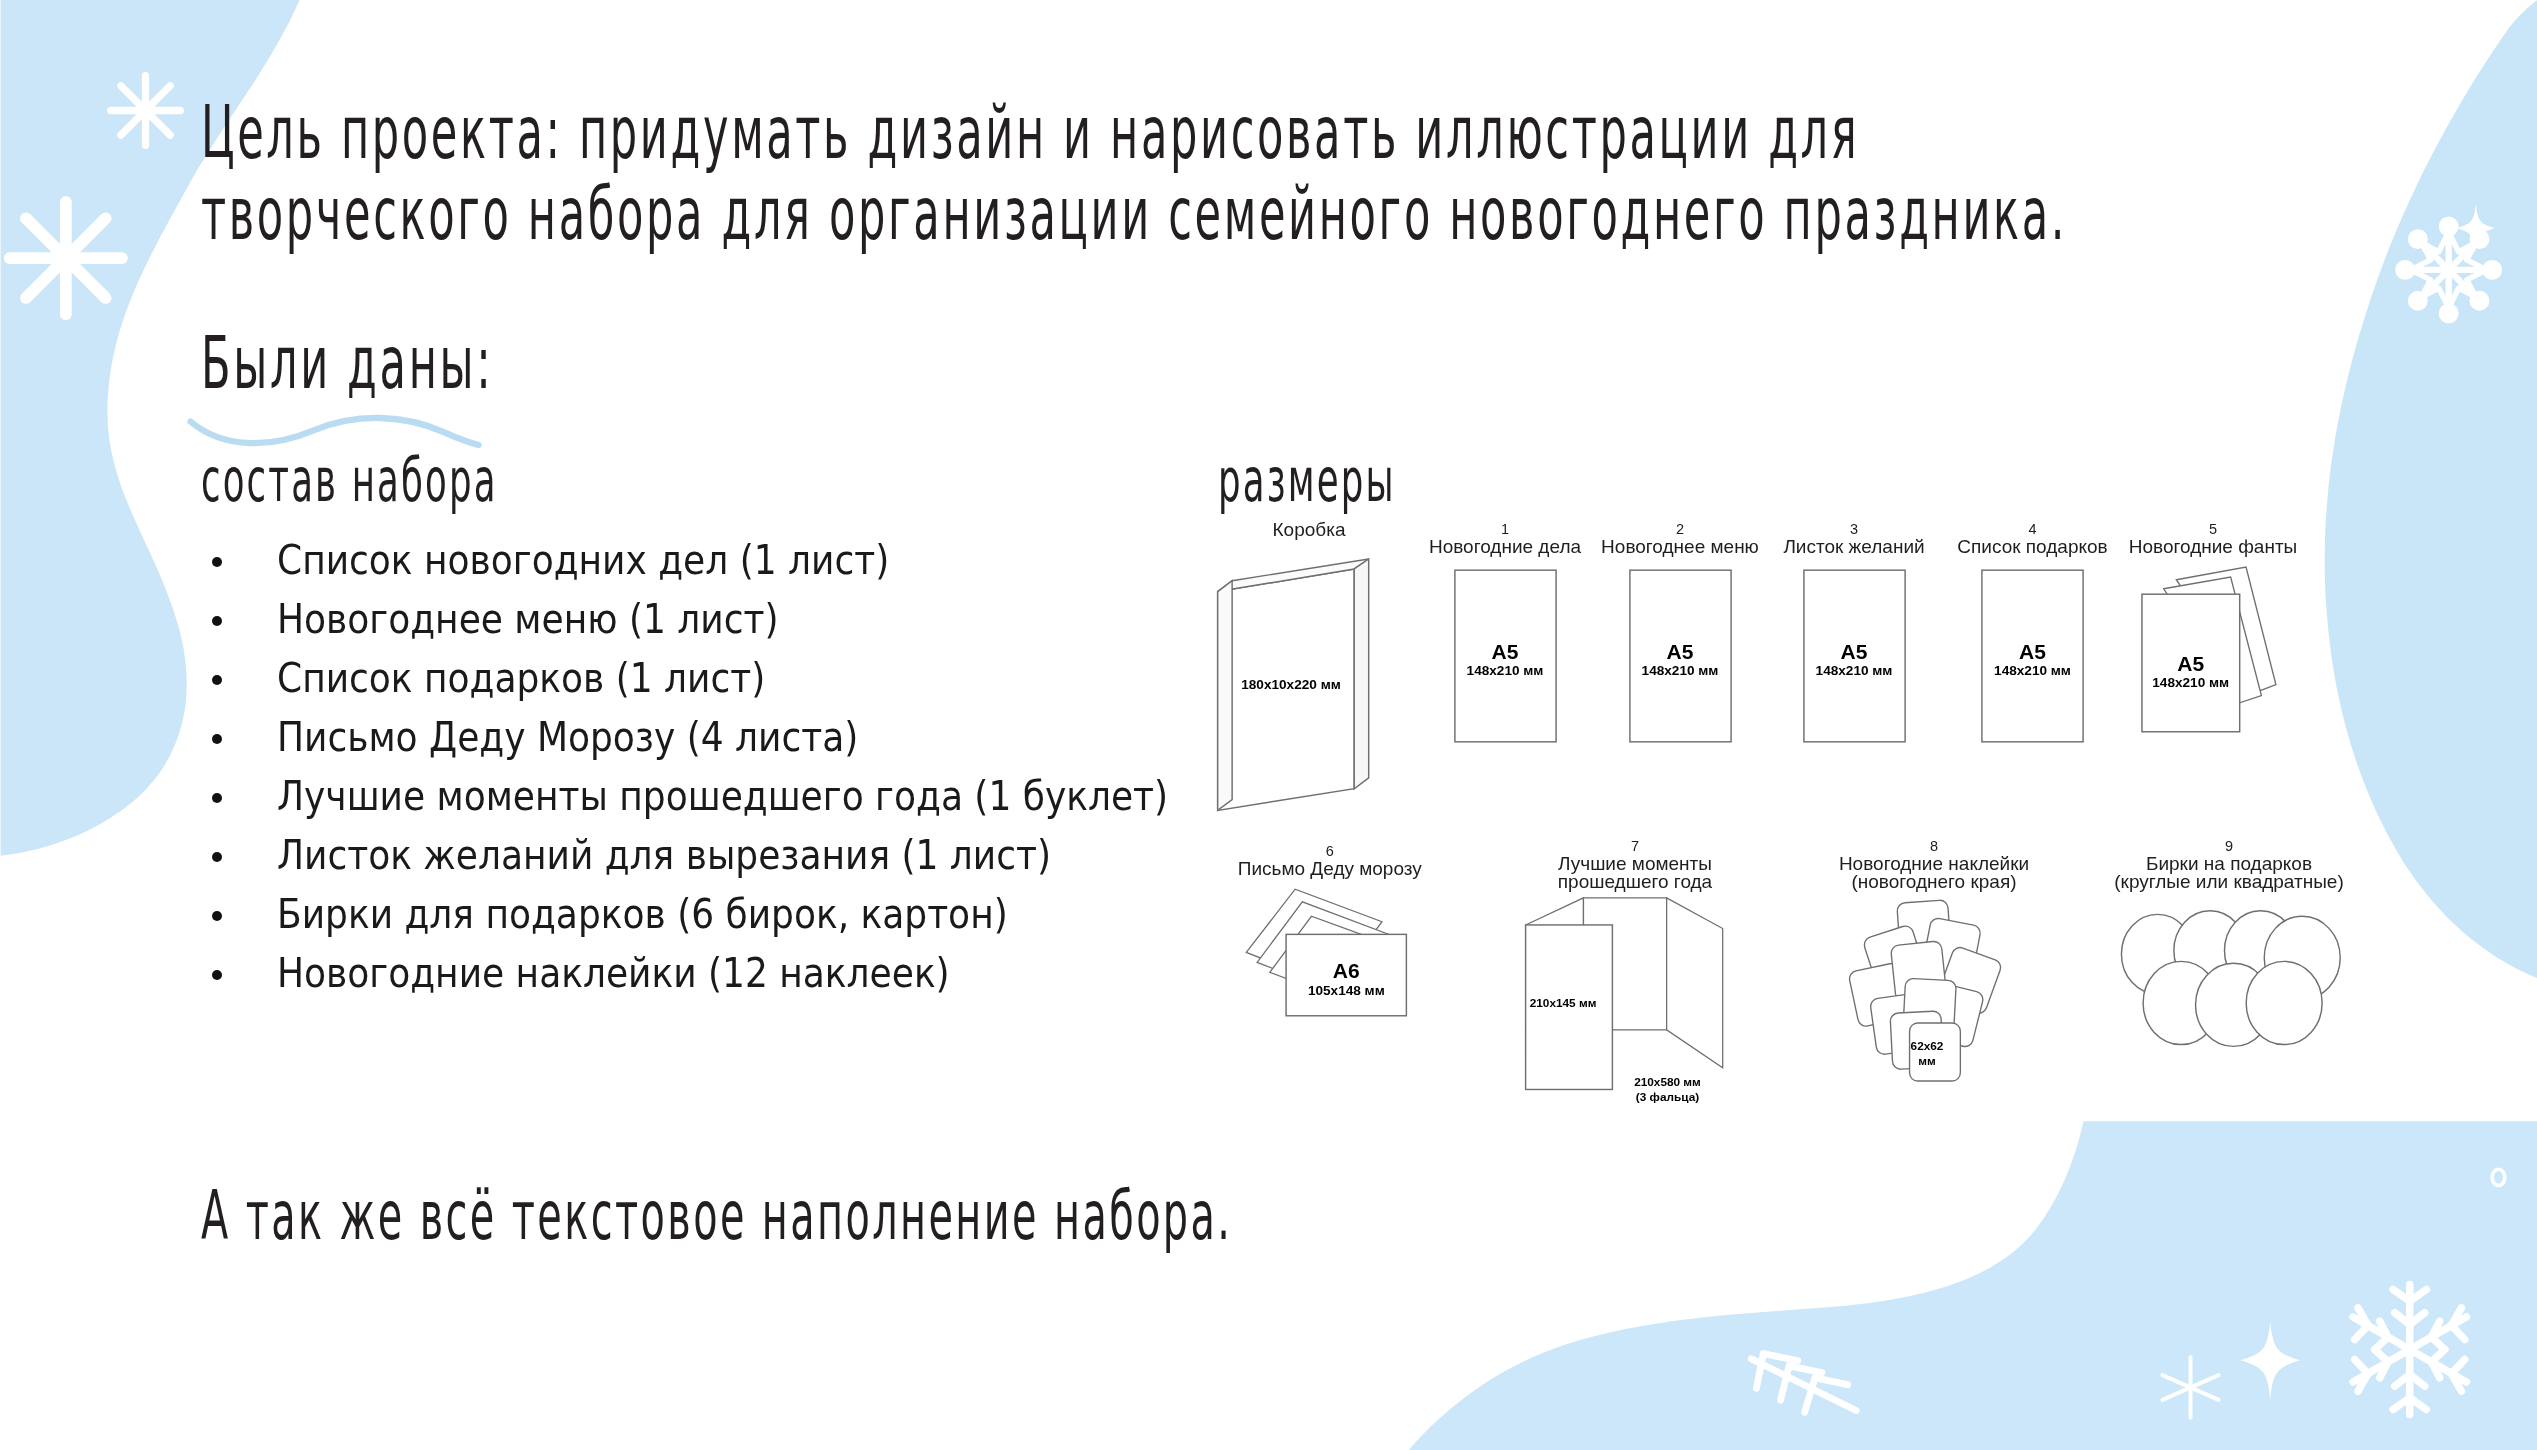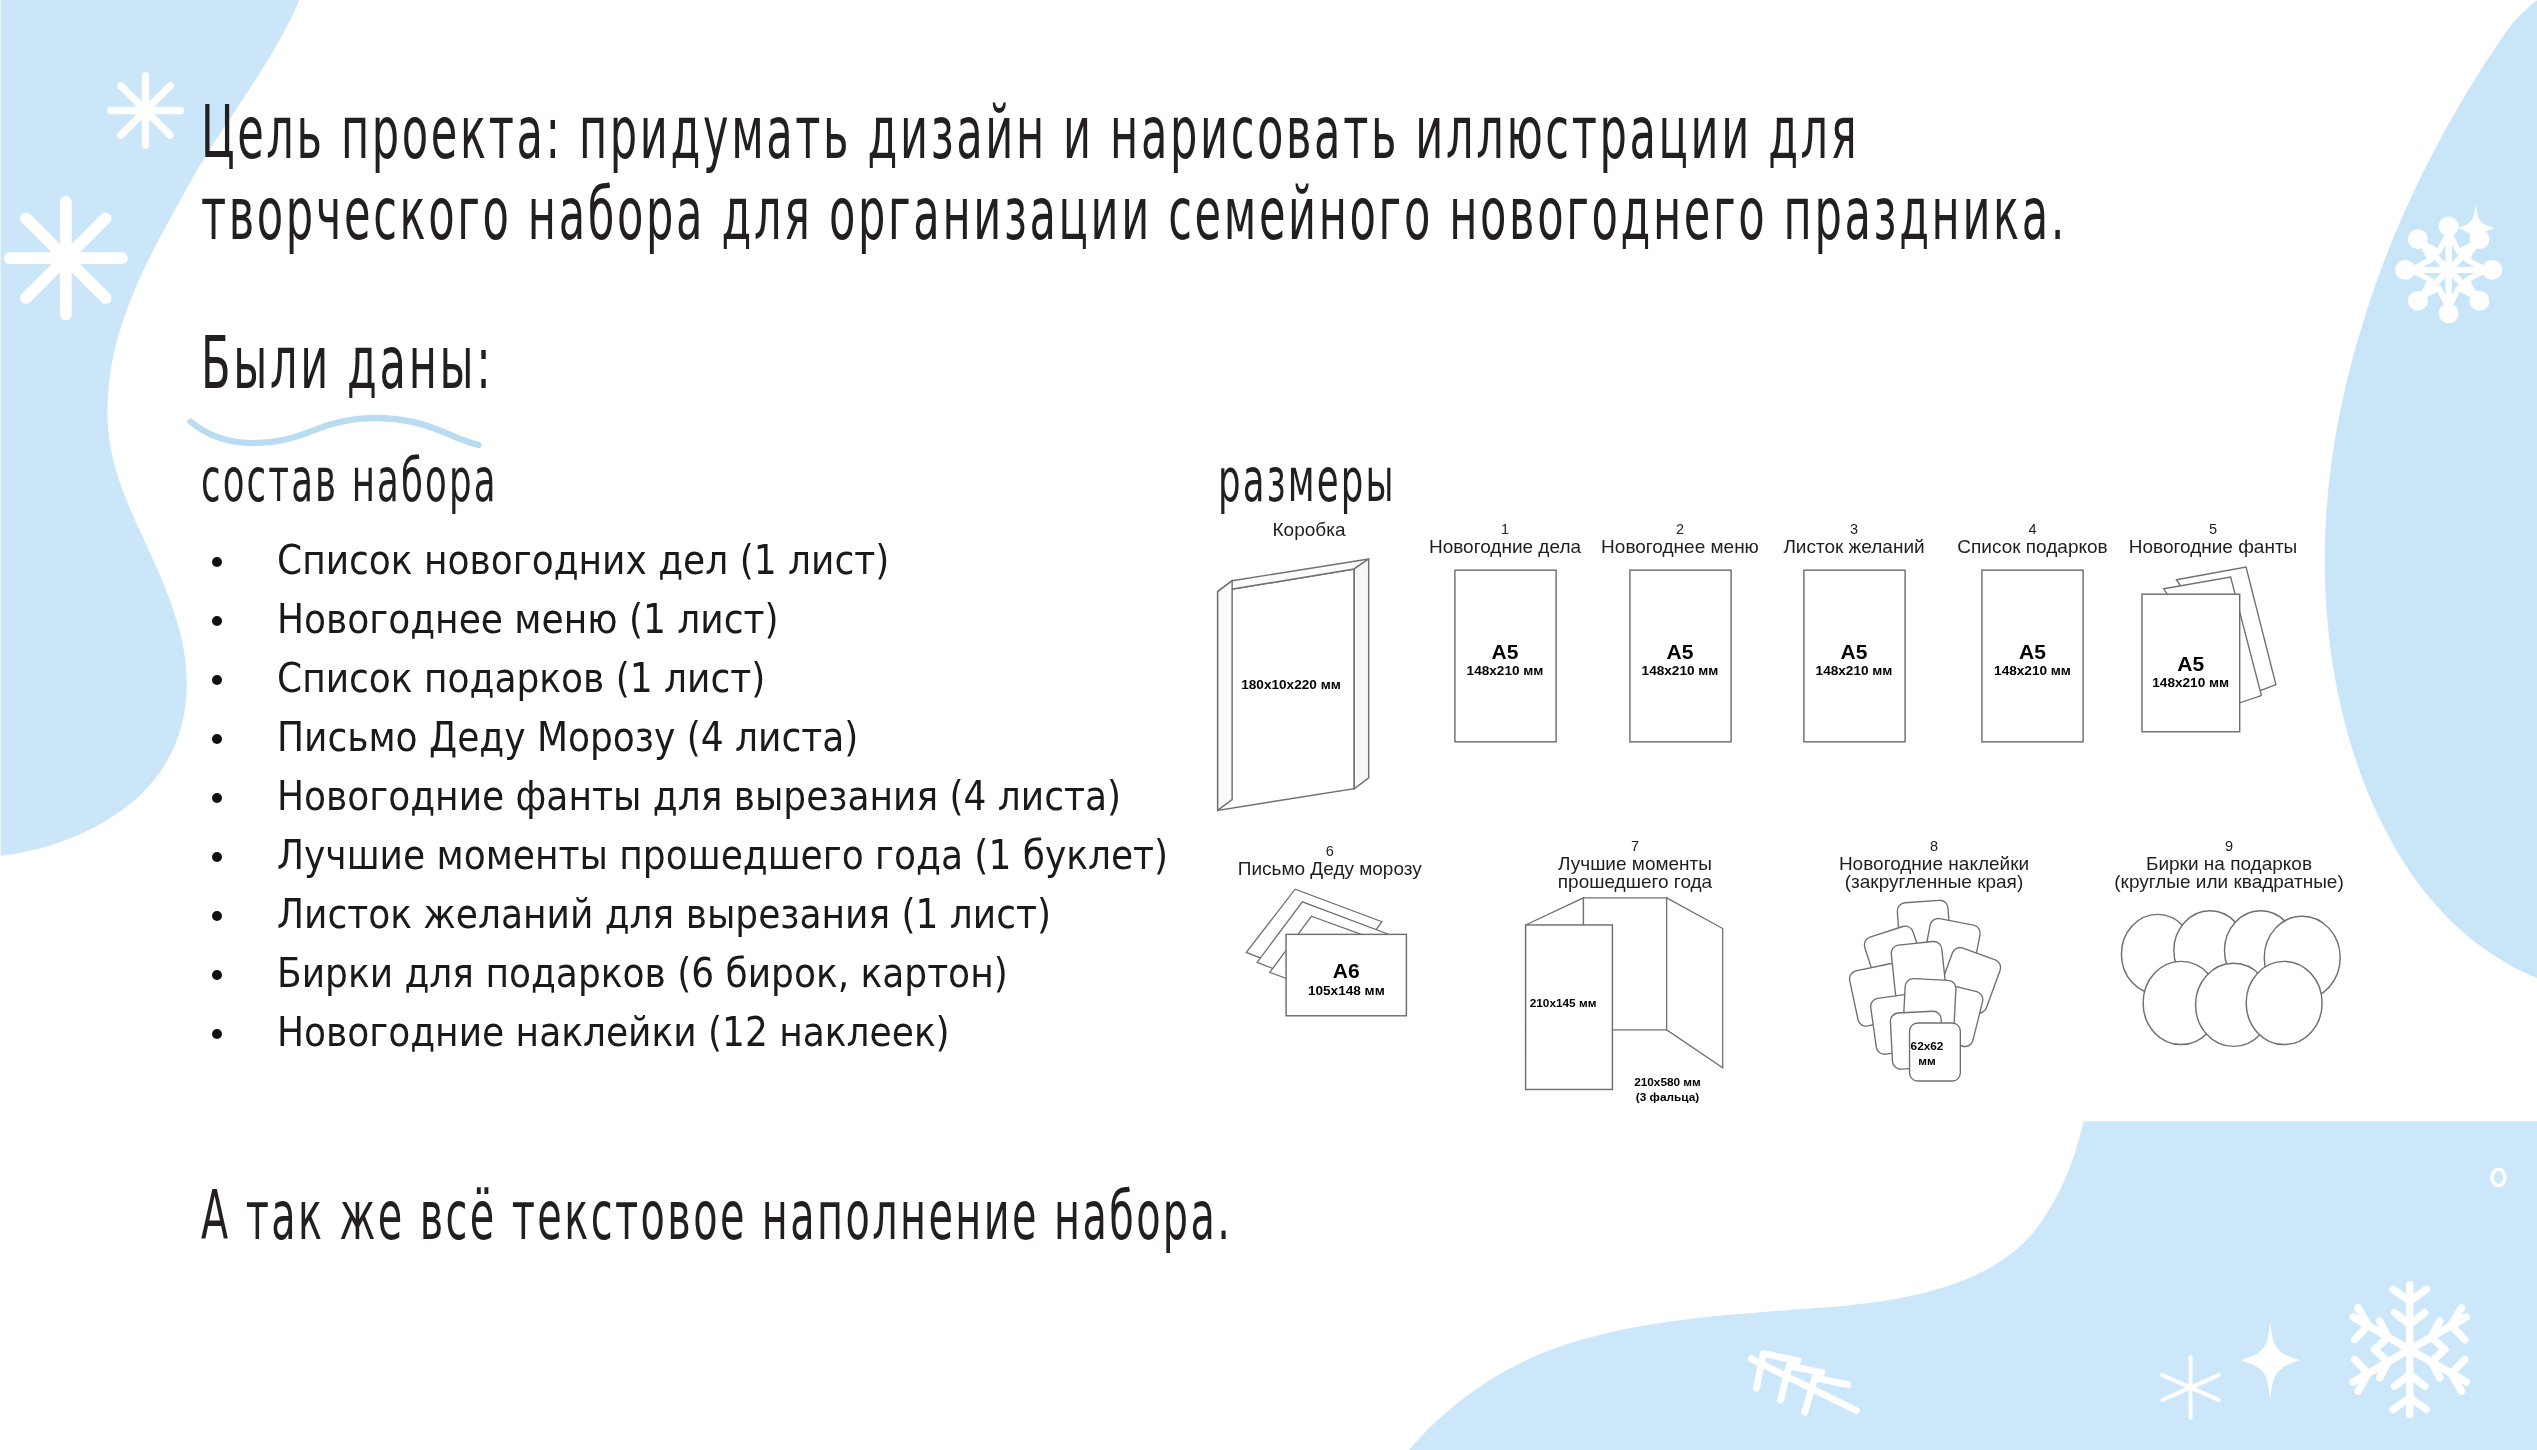"Новогодние фанты для вырезания (4" li { html: <li>Новогодние фанты для вырезания (4 листа)</li> -> none }
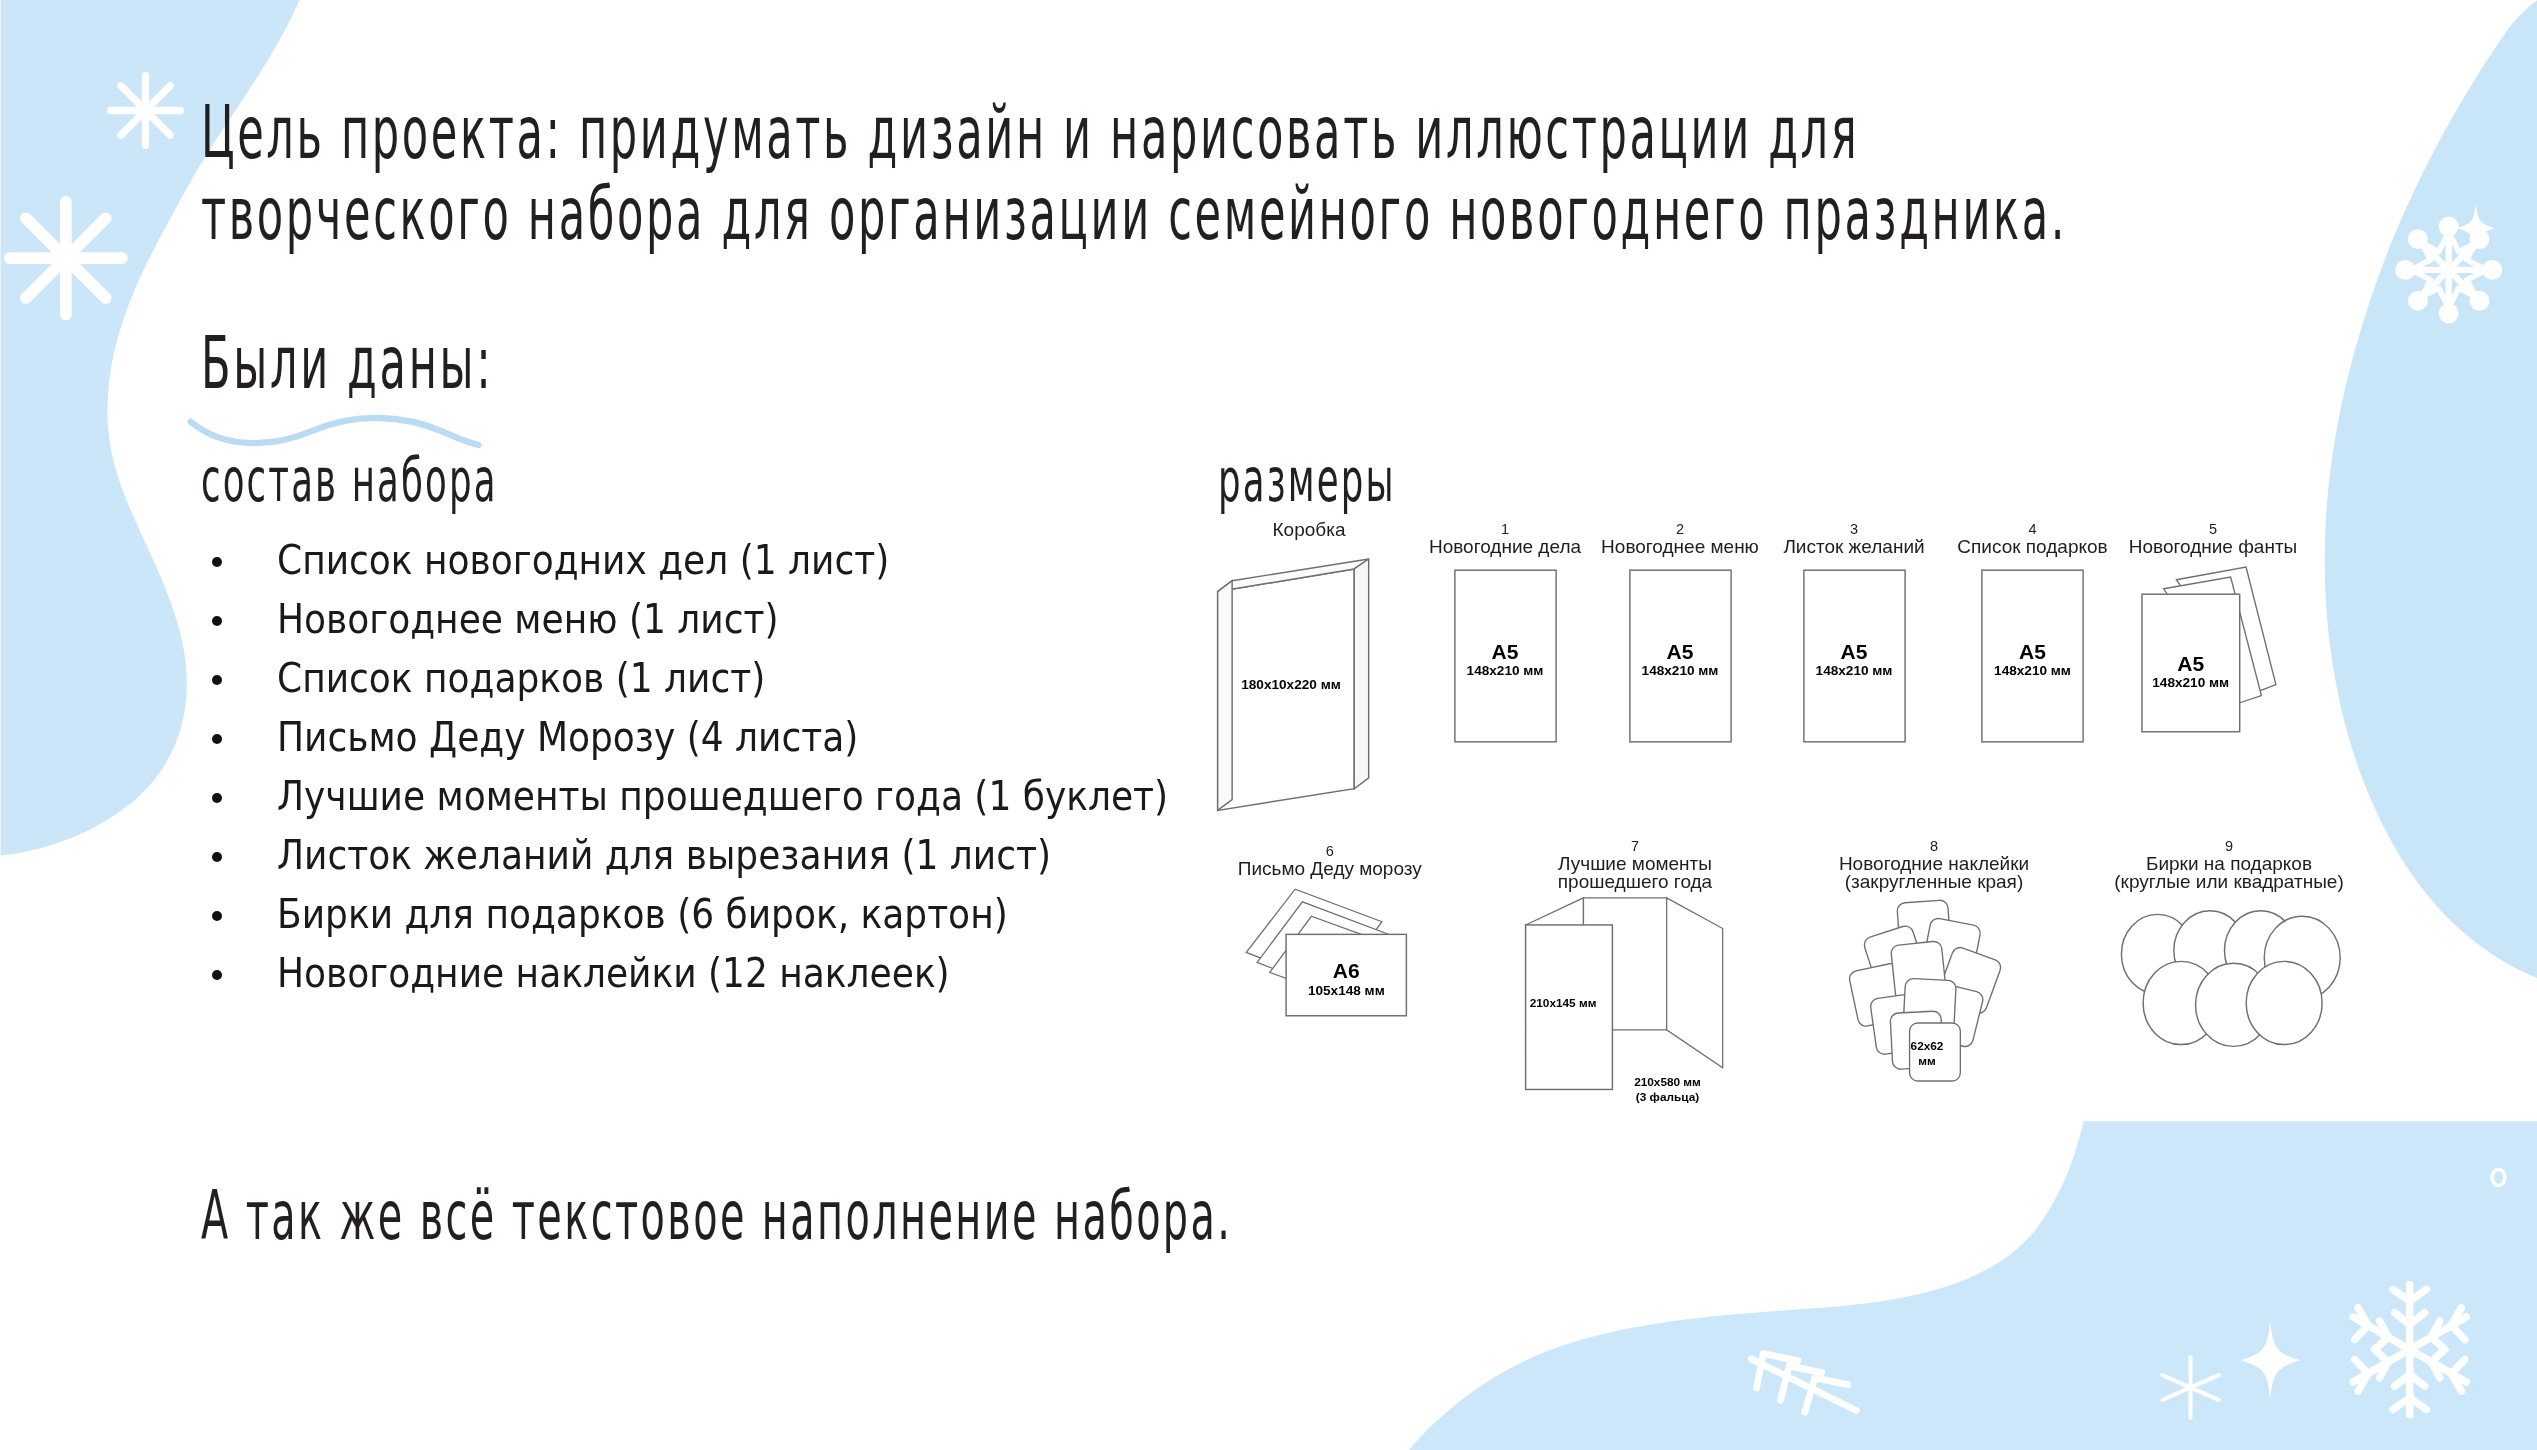"(закругленные края)" div.diag-cap { text: закругленные -> новогоднего }
